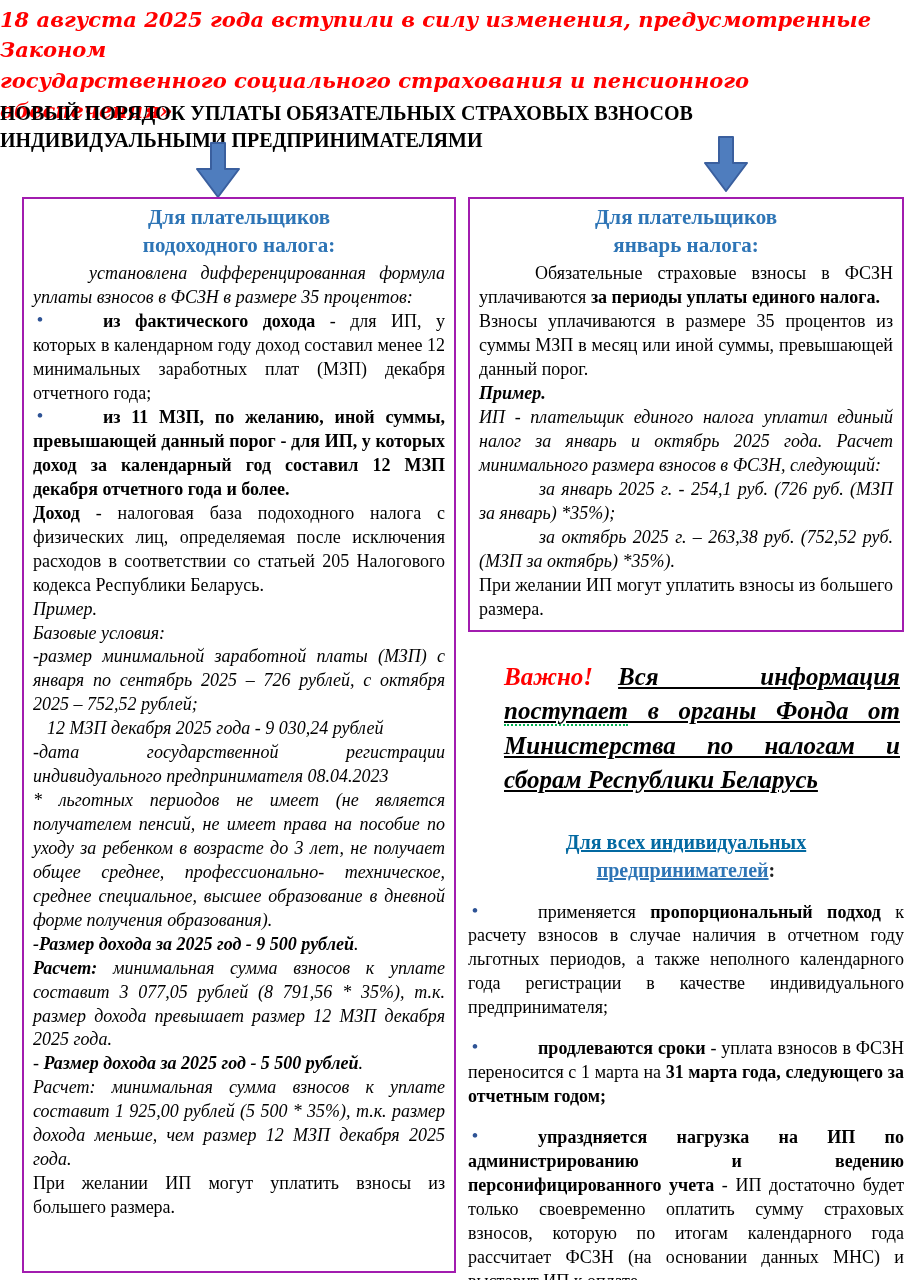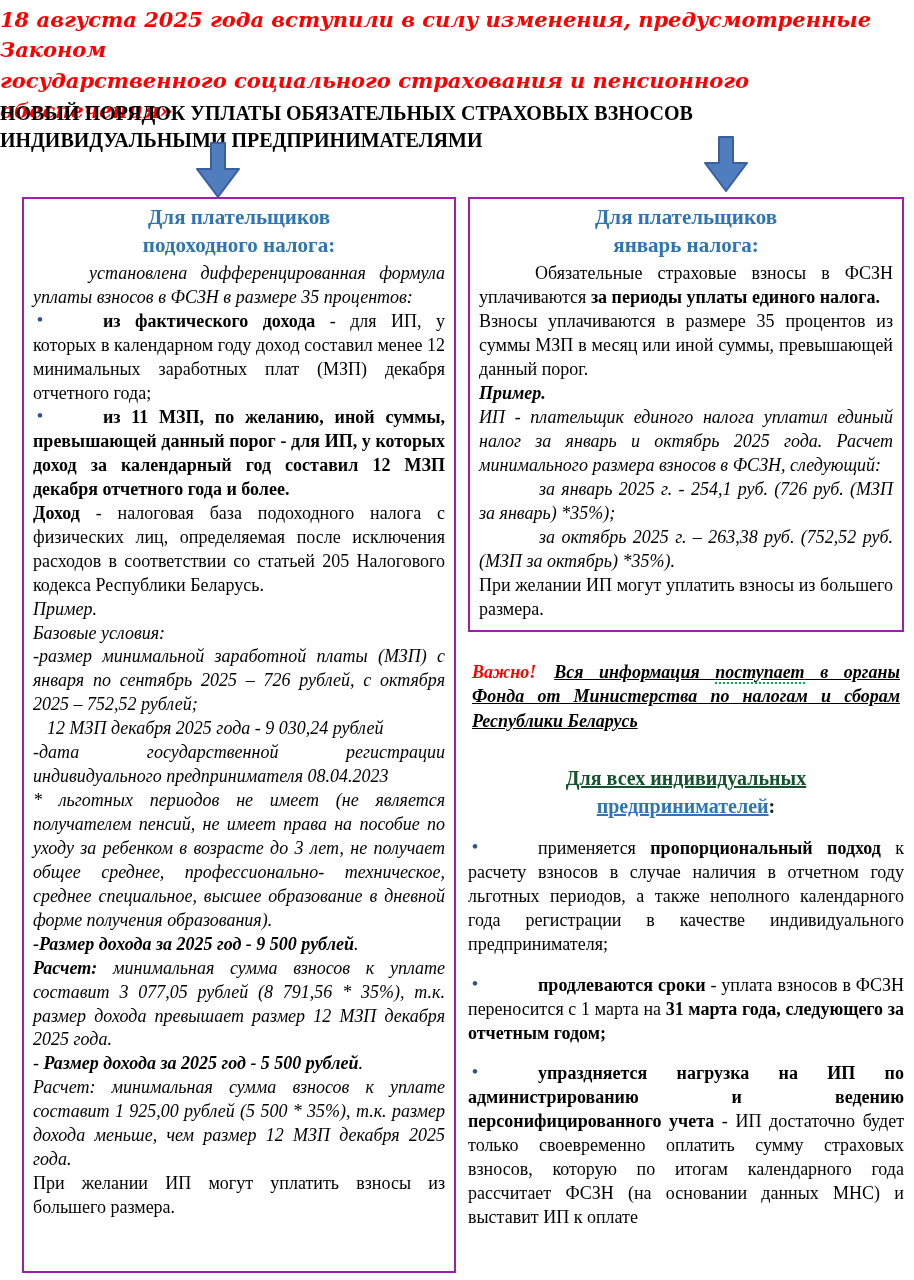"Важно! Вся информация поступает в" .important-note { font-size: 18px -> 25px; margin-left: none -> 32px }
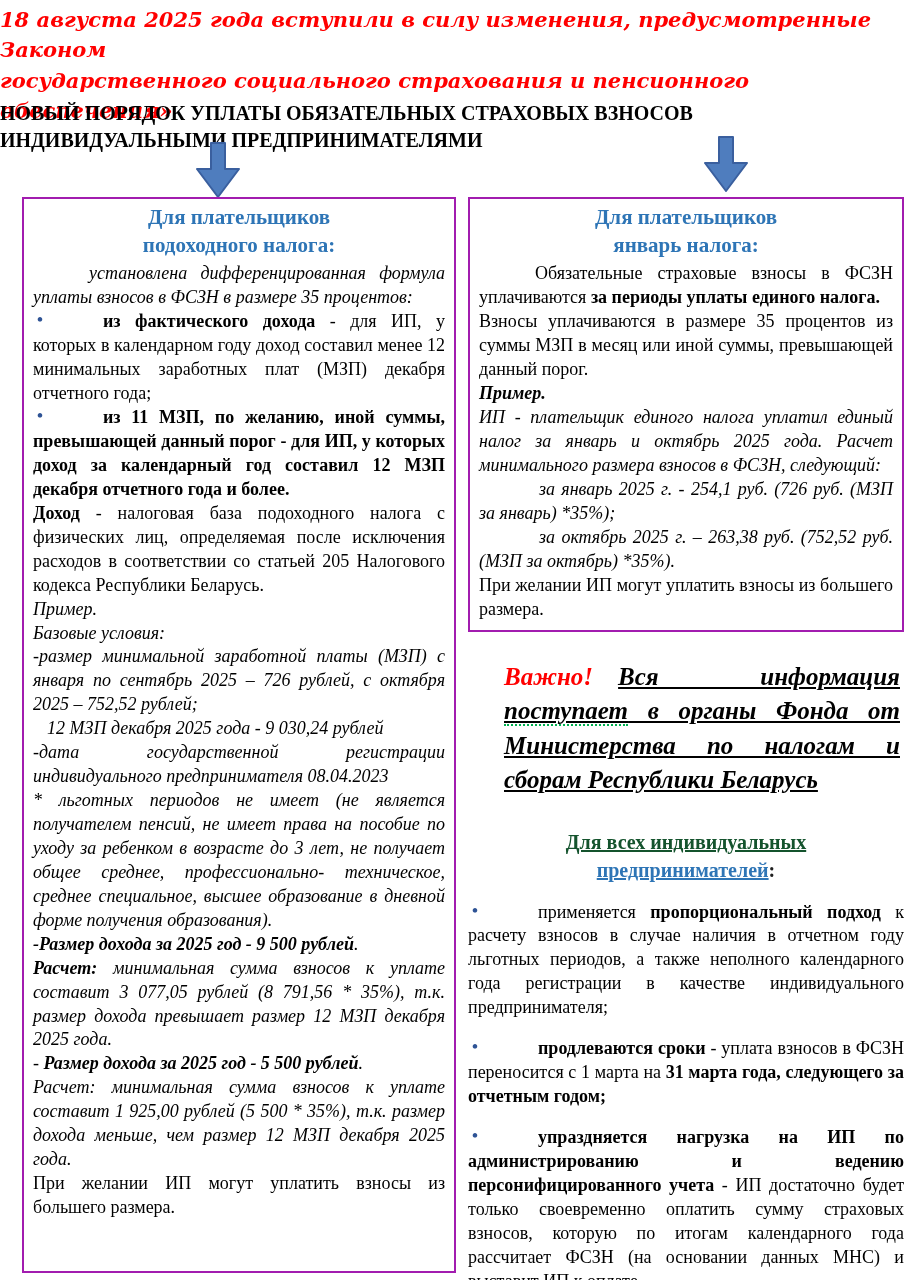"Для всех индивидуальных" span.b { color: #14532d -> #0369a1 }
